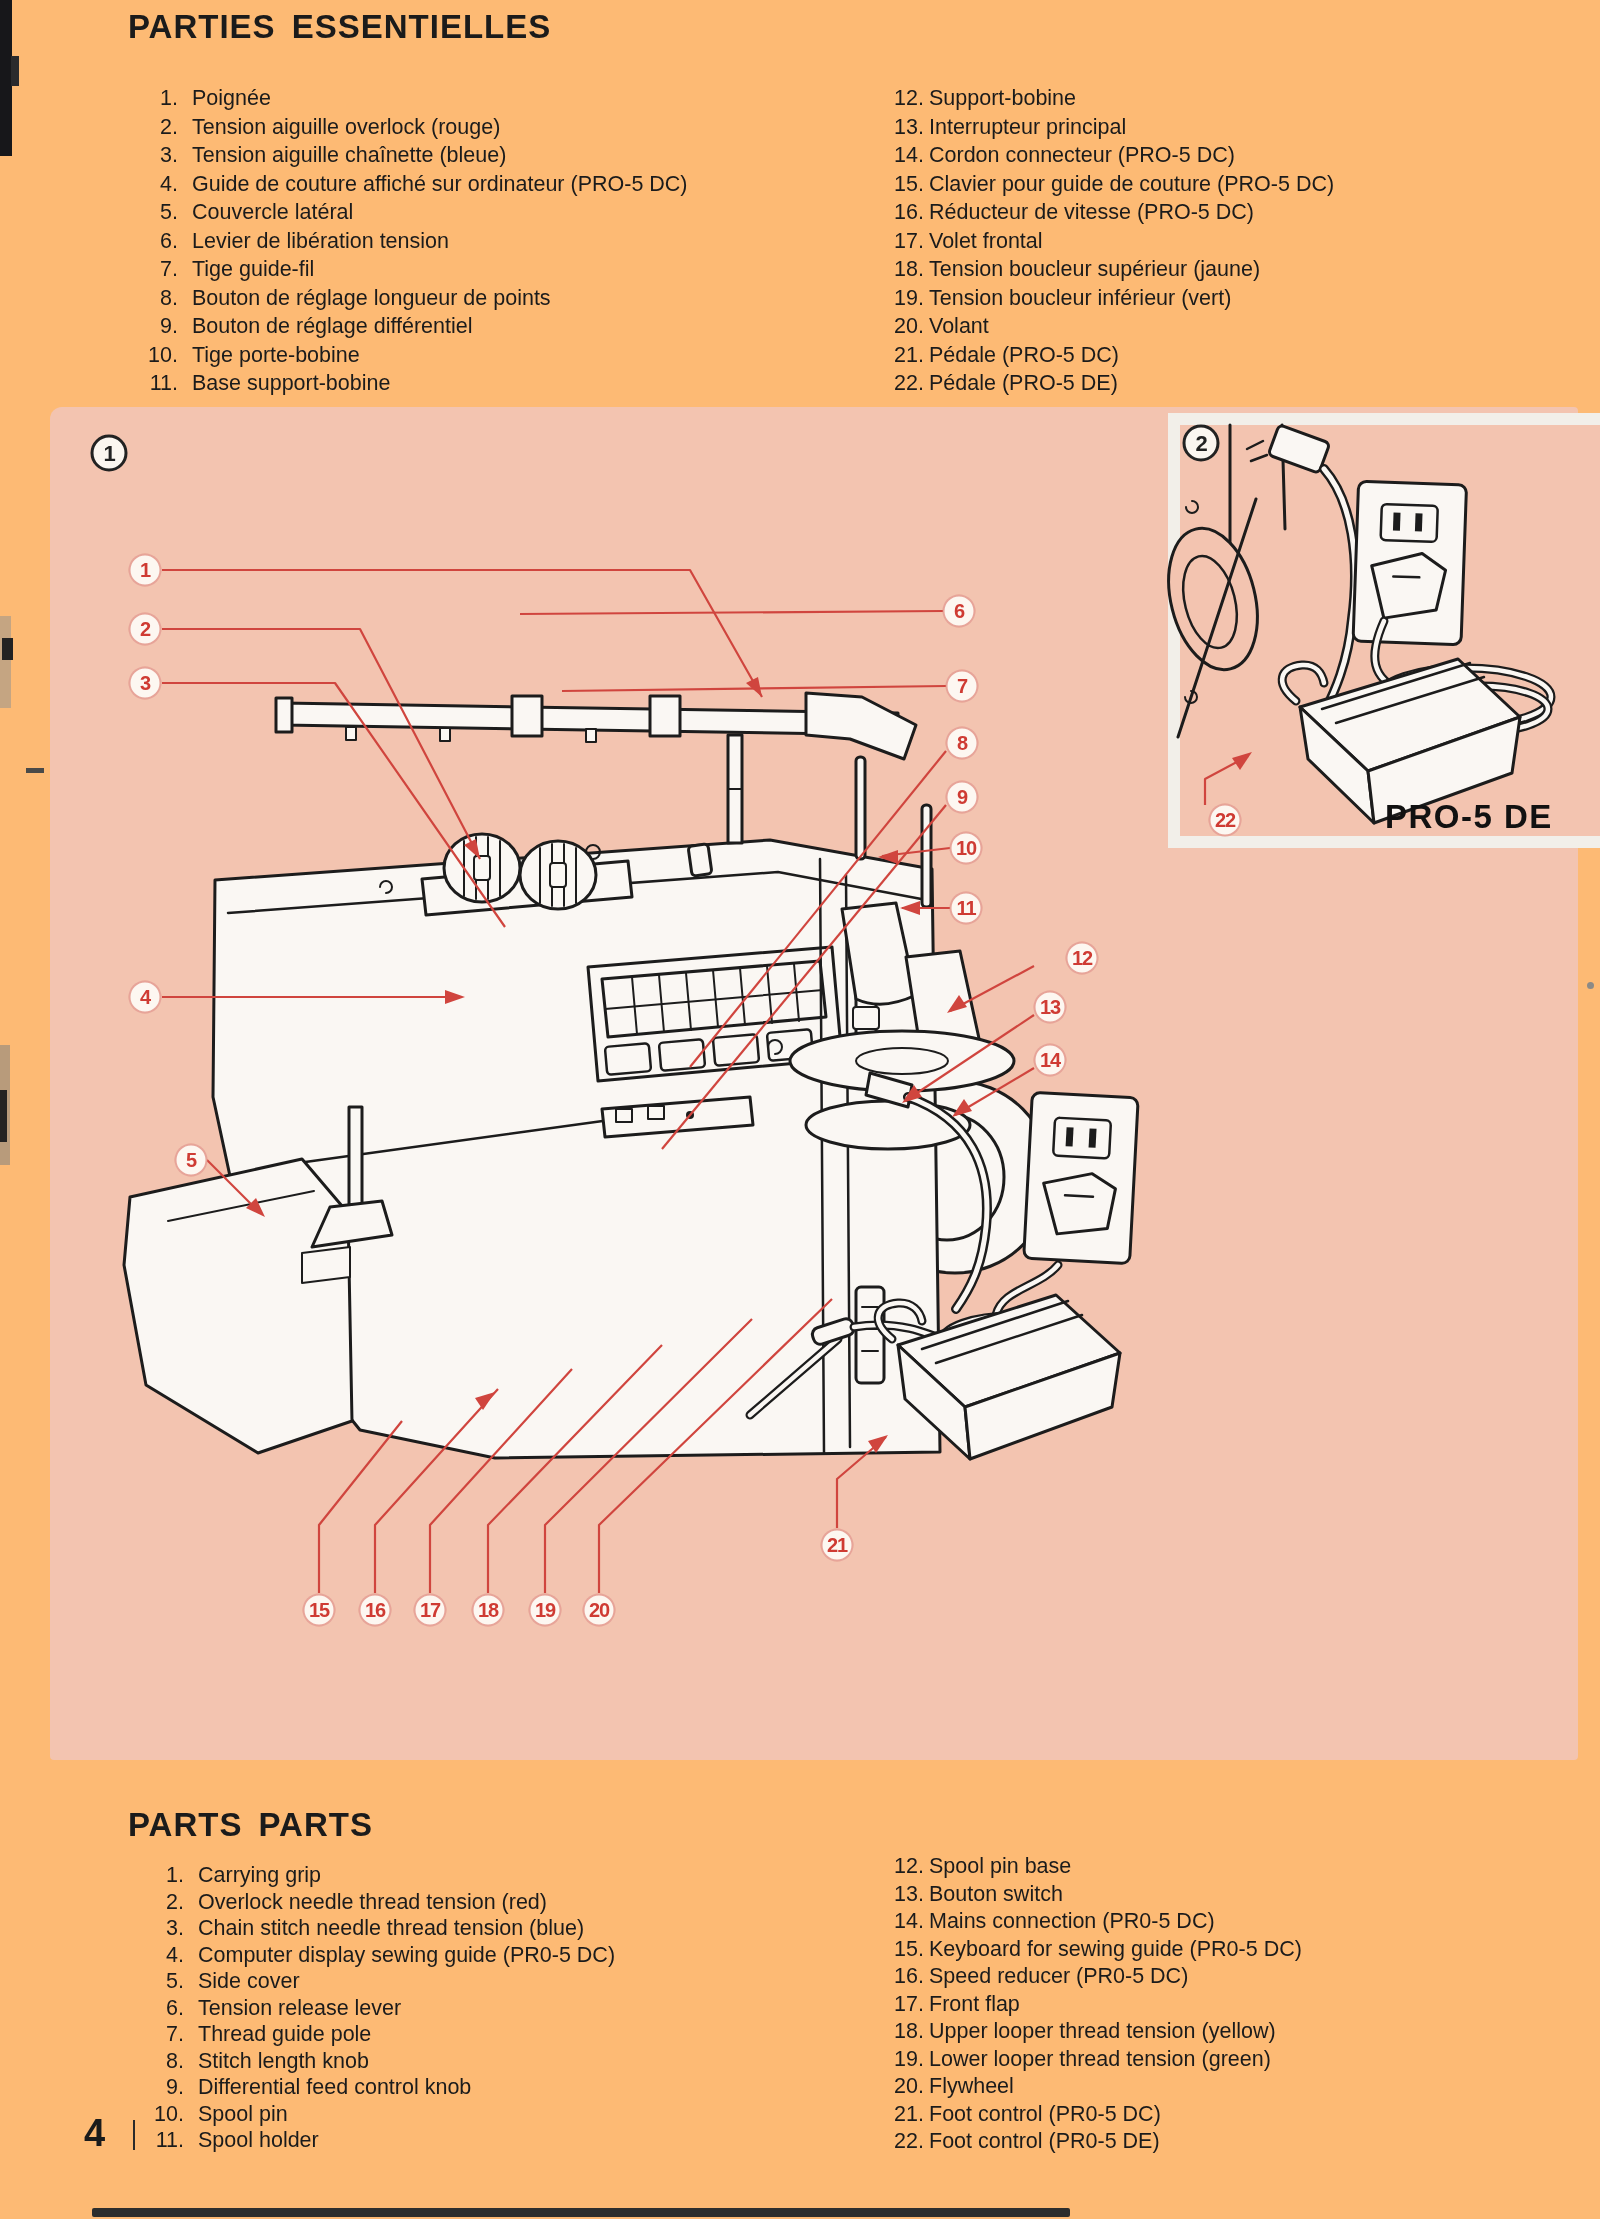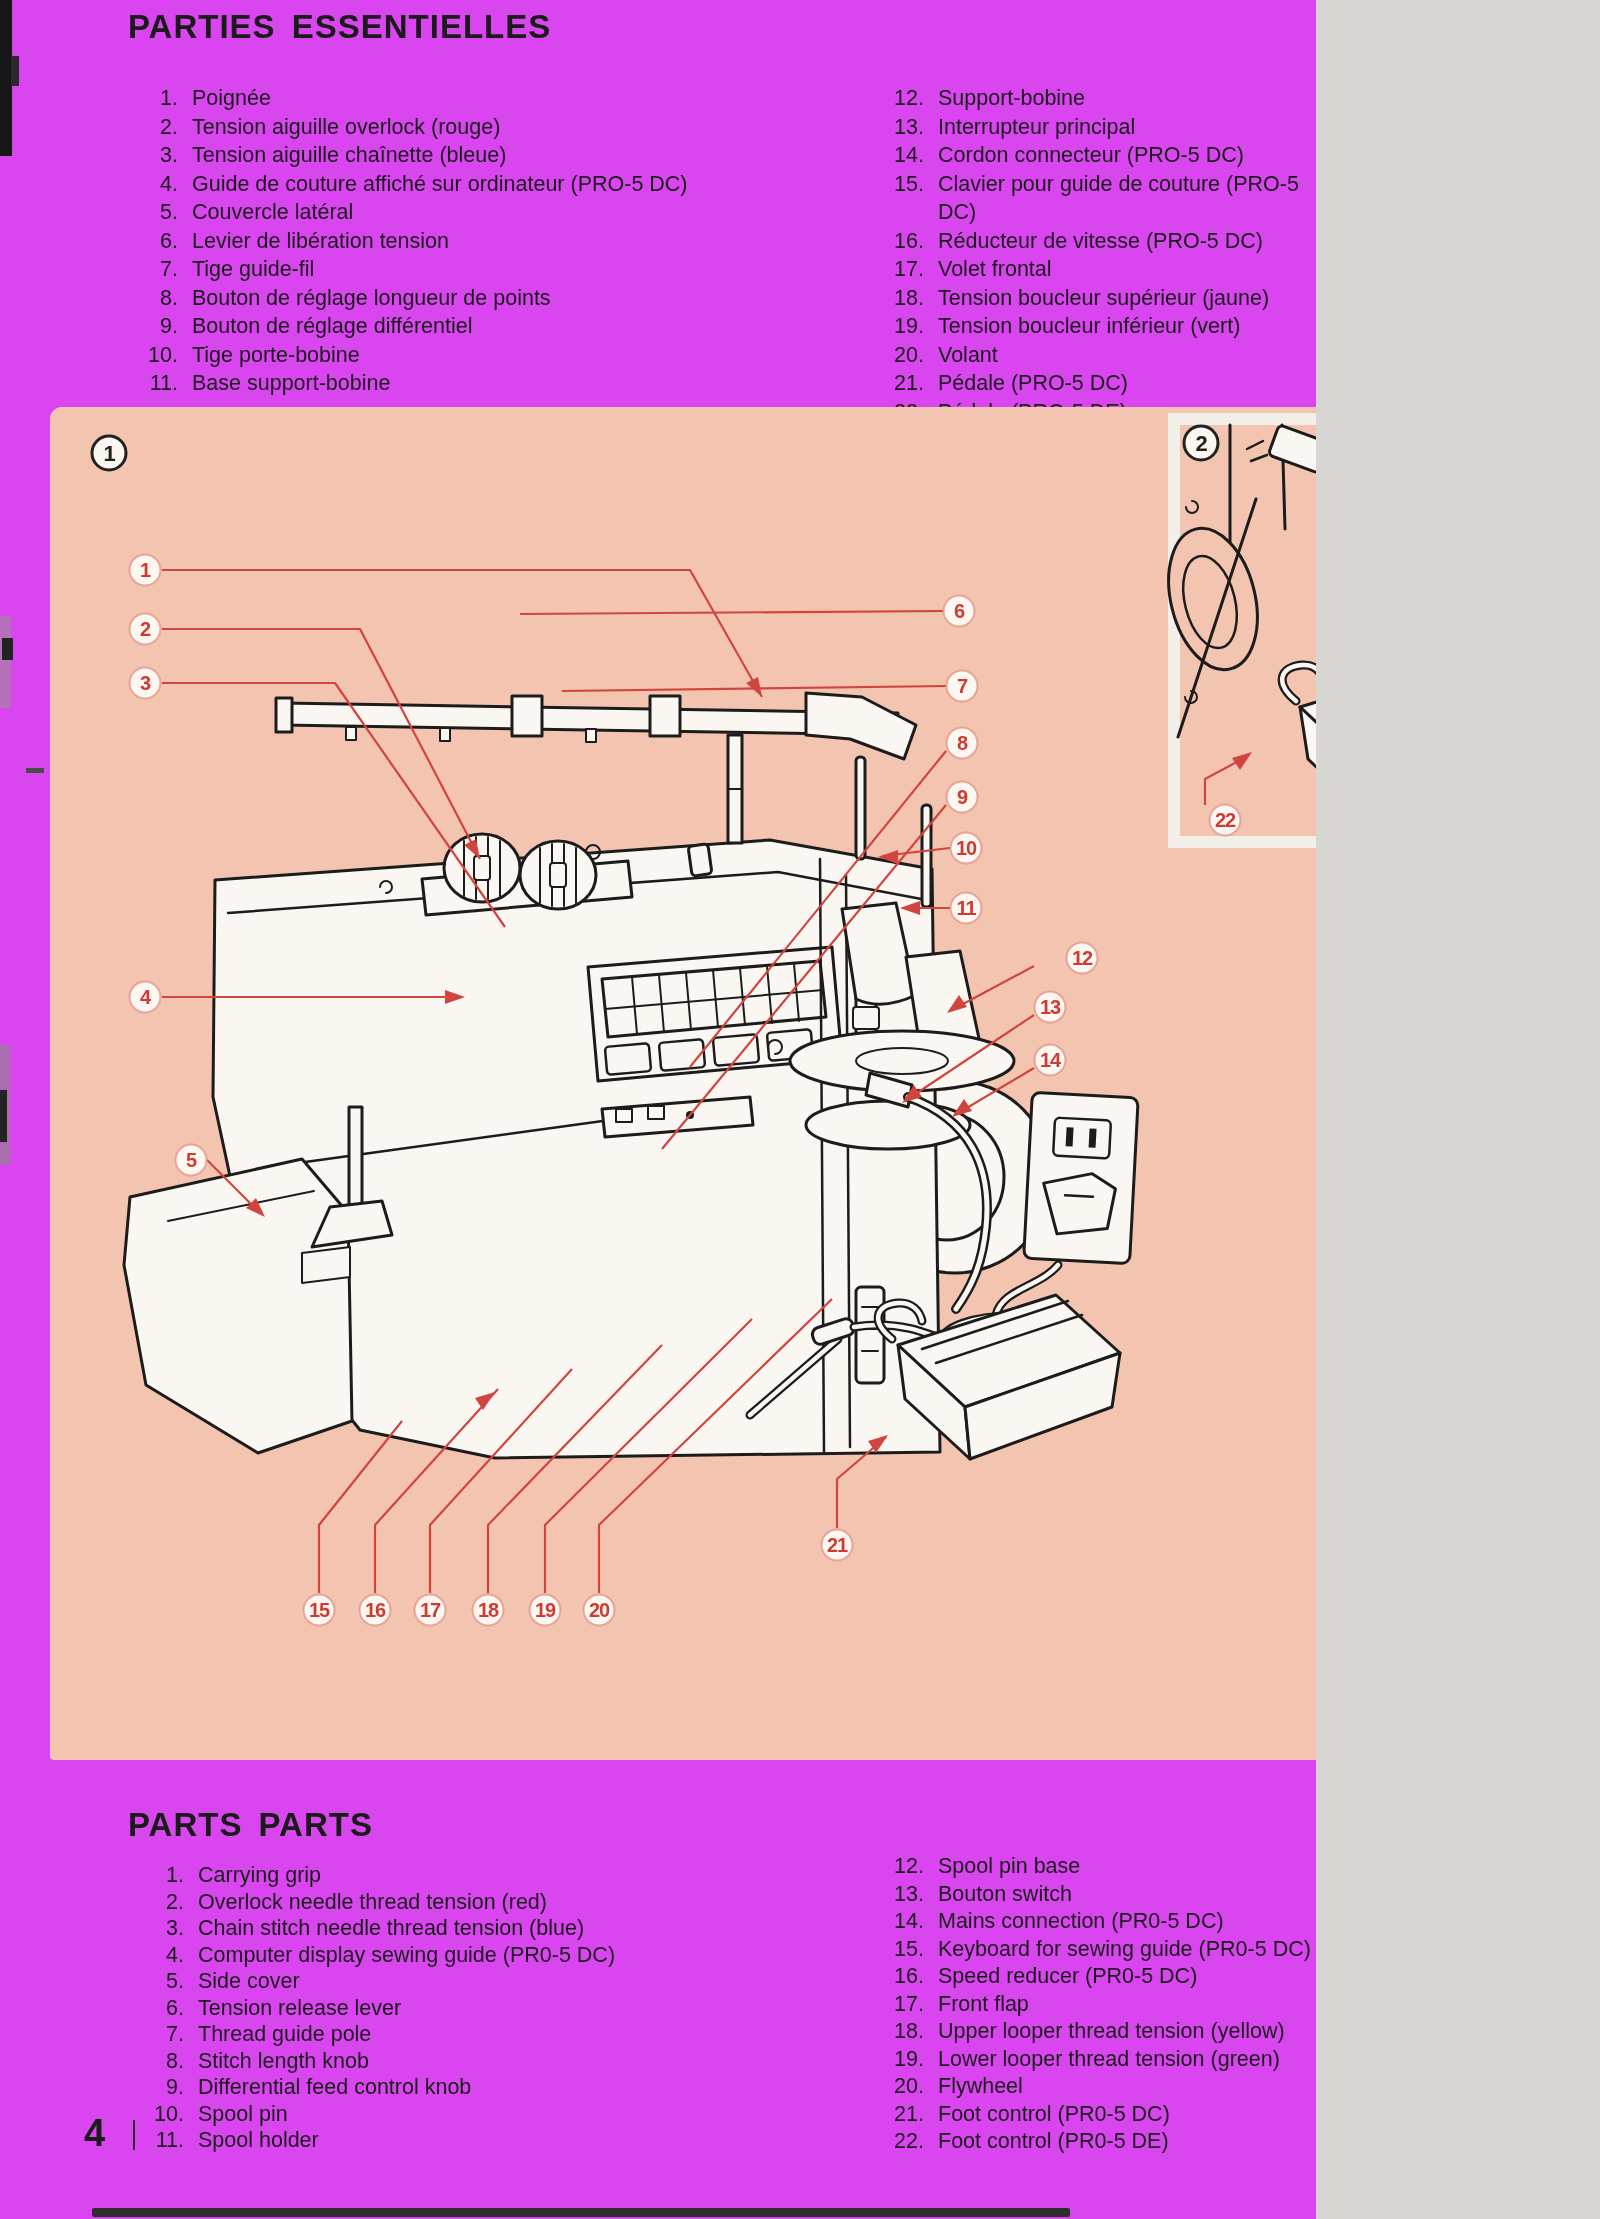"PARTIES ESSENTIELLES" .page { background: #d946ef -> #fdba74; width: 1316px -> 1600px }
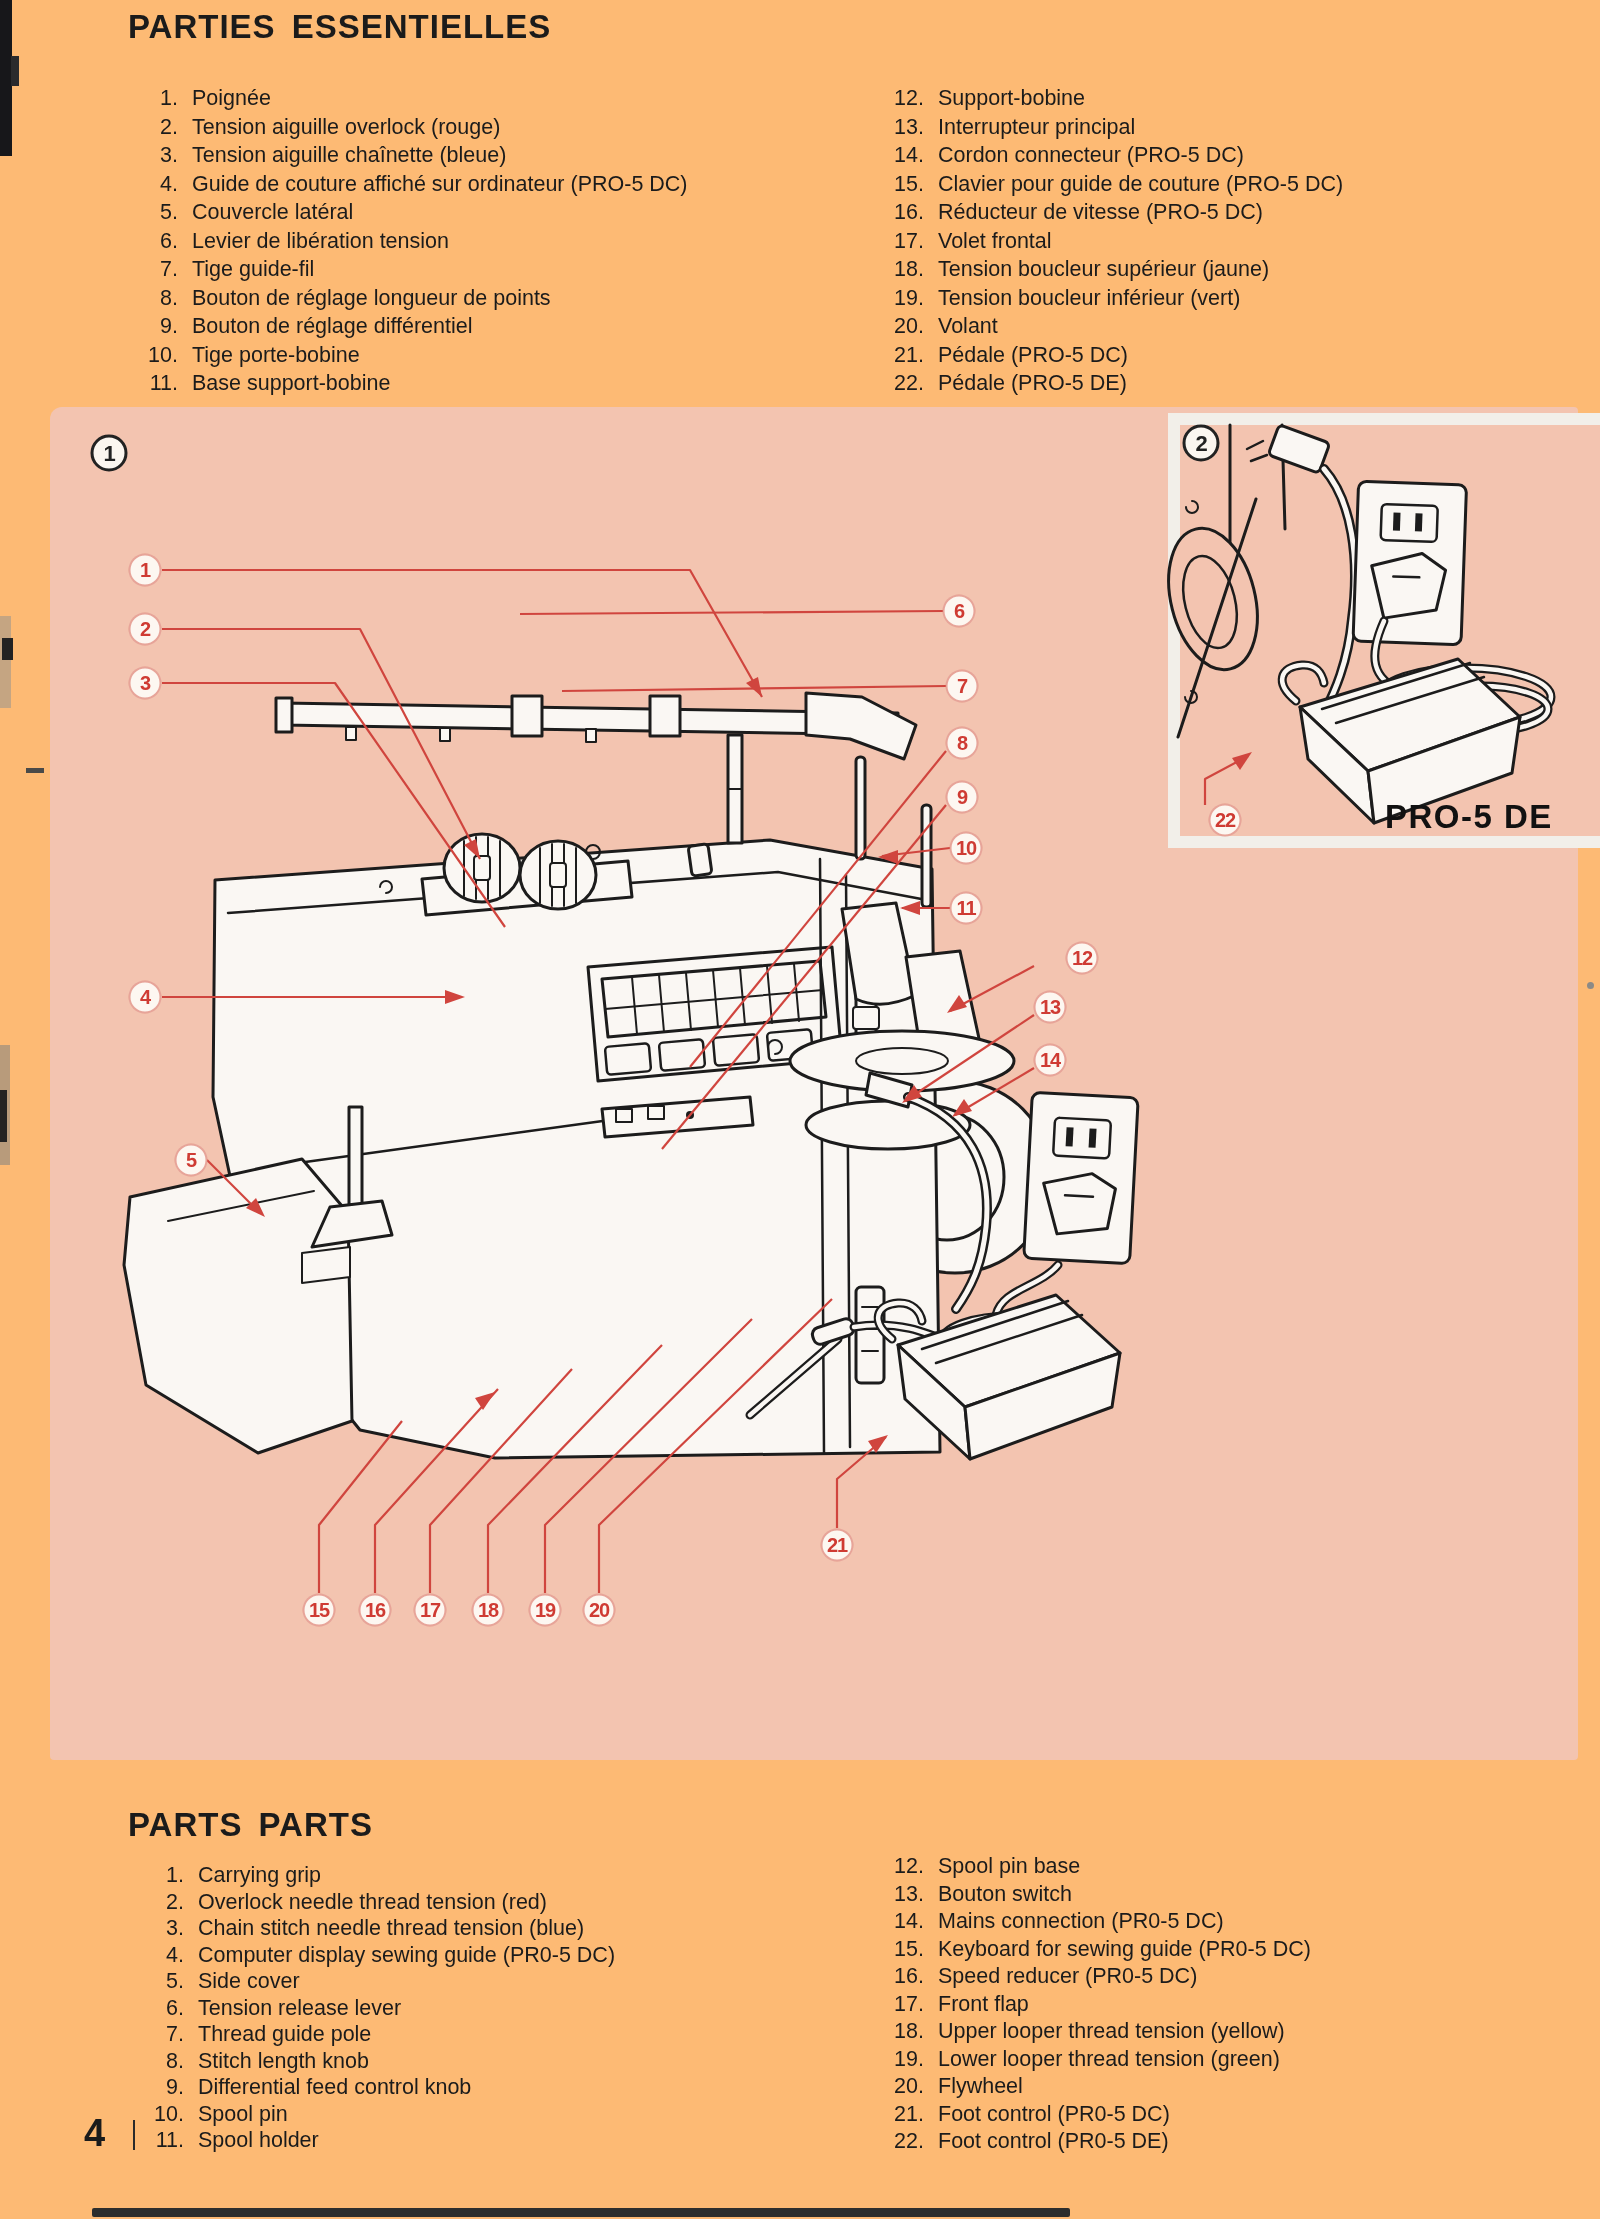"12." #fr-right li,#en-right li { column-gap: 14px -> 5px }
